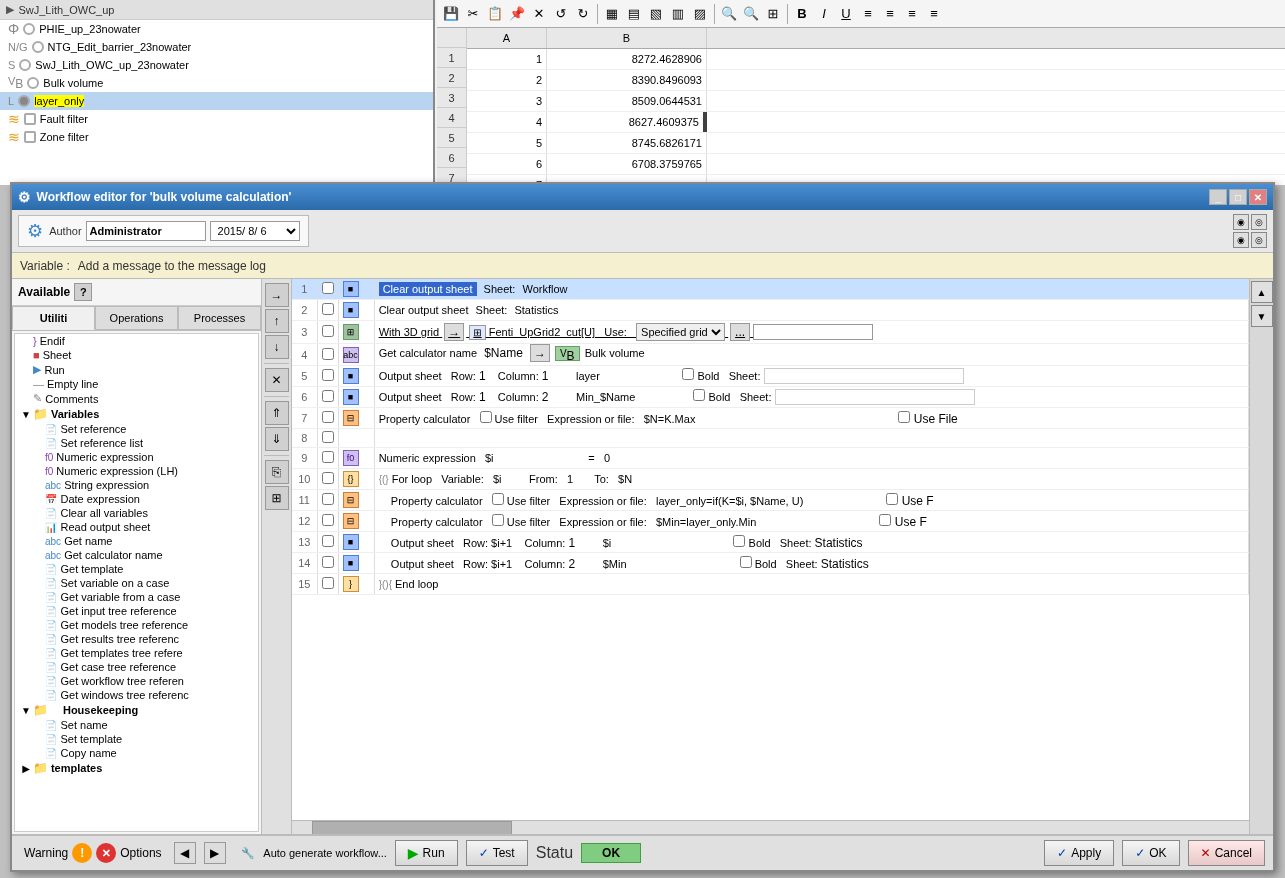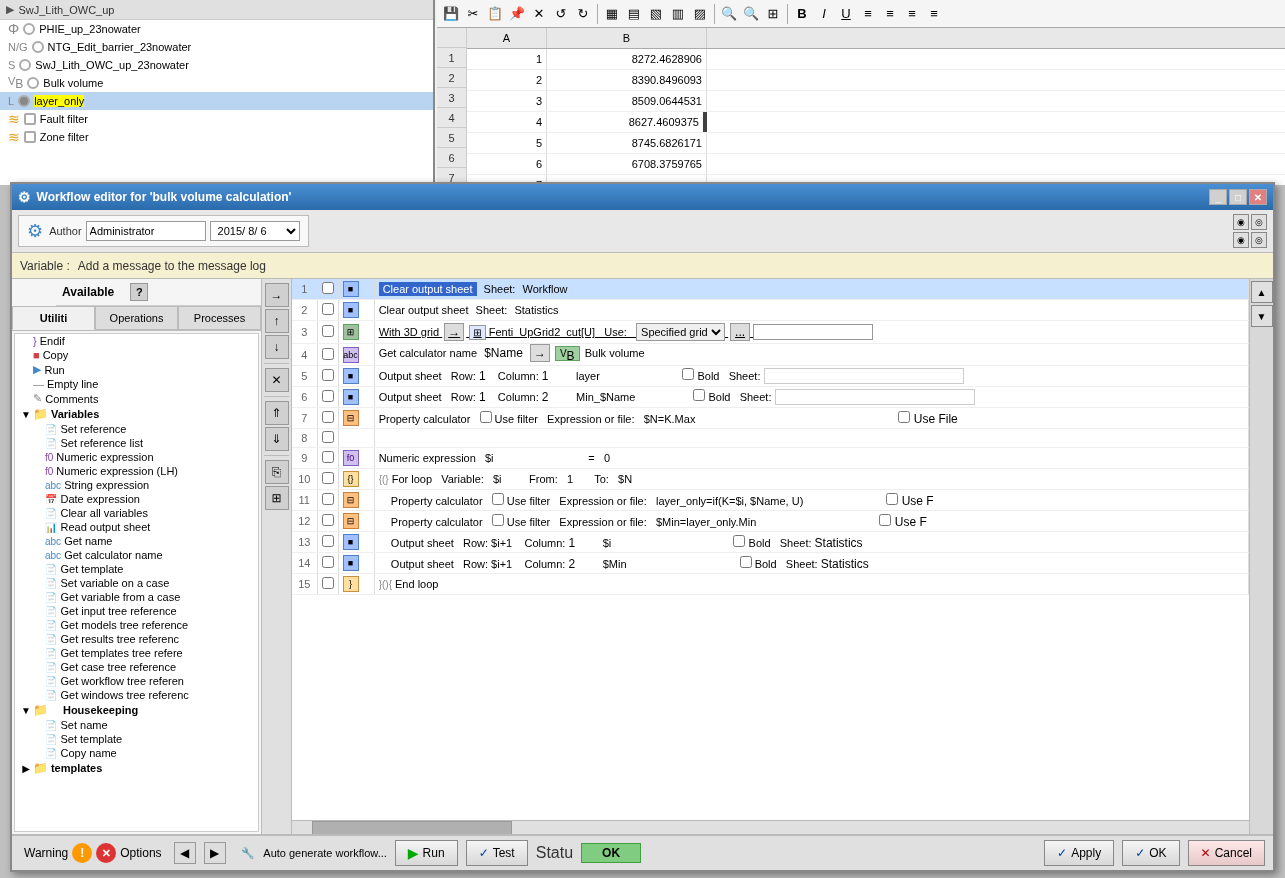"Administrator" .form-input-medium { font-weight: none -> bold }
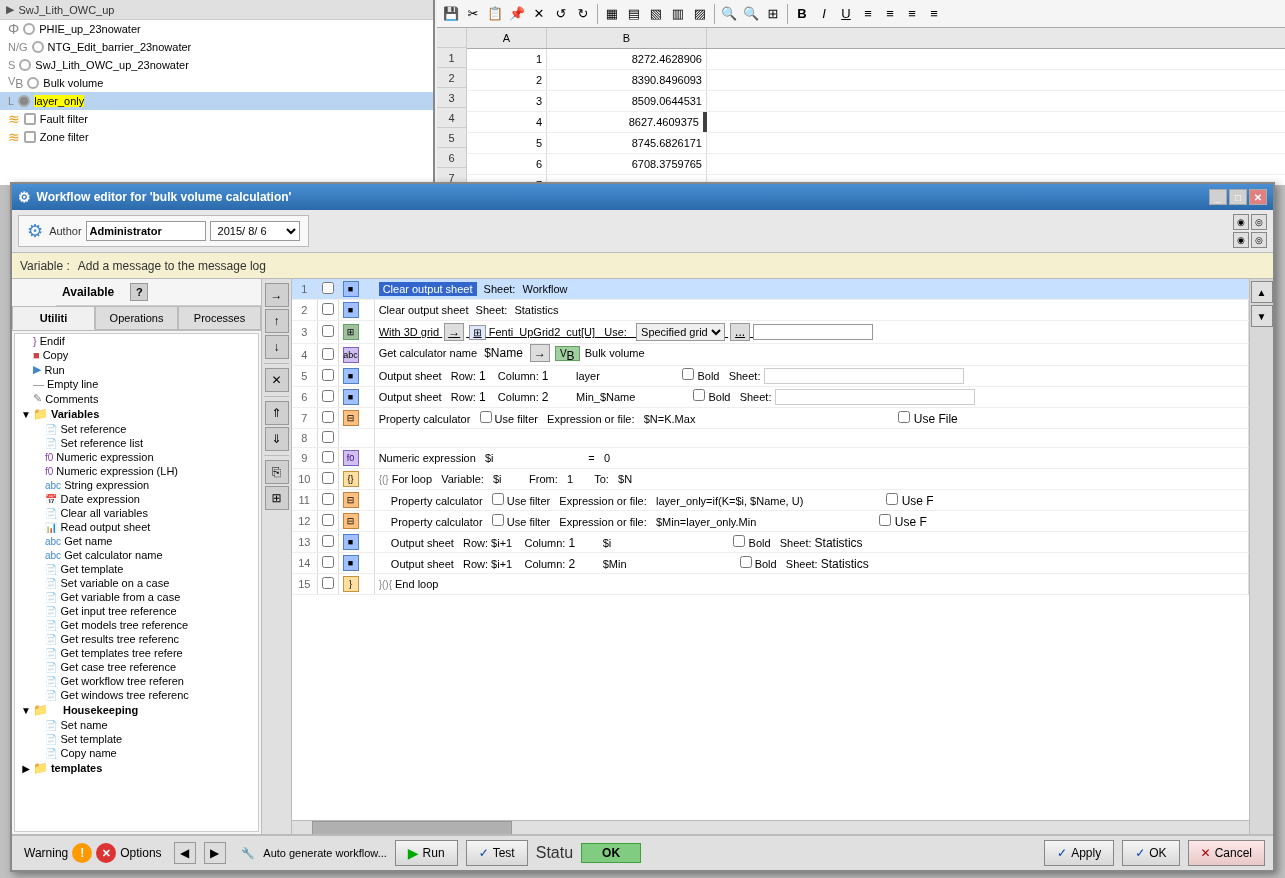"Available" .available-header { gap: 16px -> 4px; margin-left: 44px -> none }
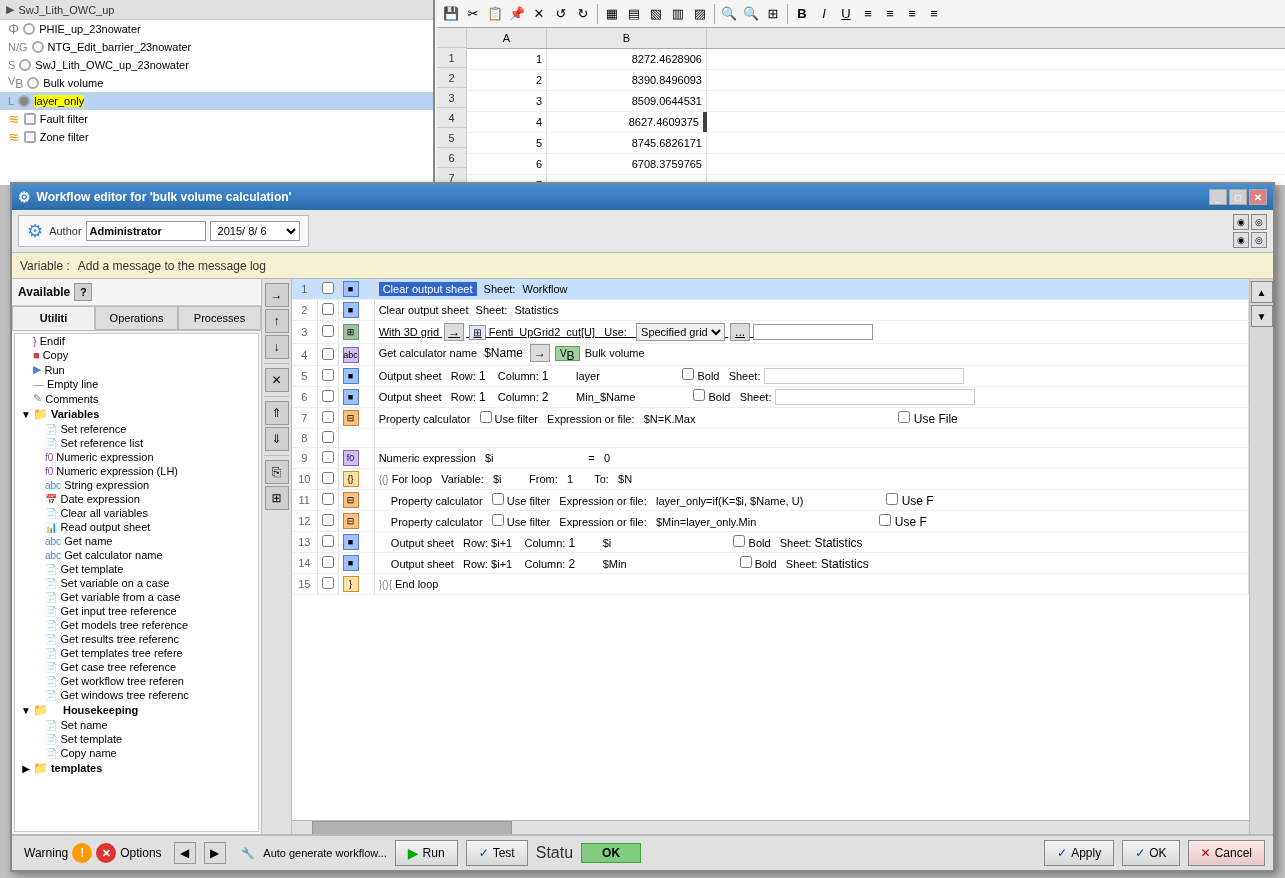"Copy" span.node-label { text: Copy -> Sheet }
